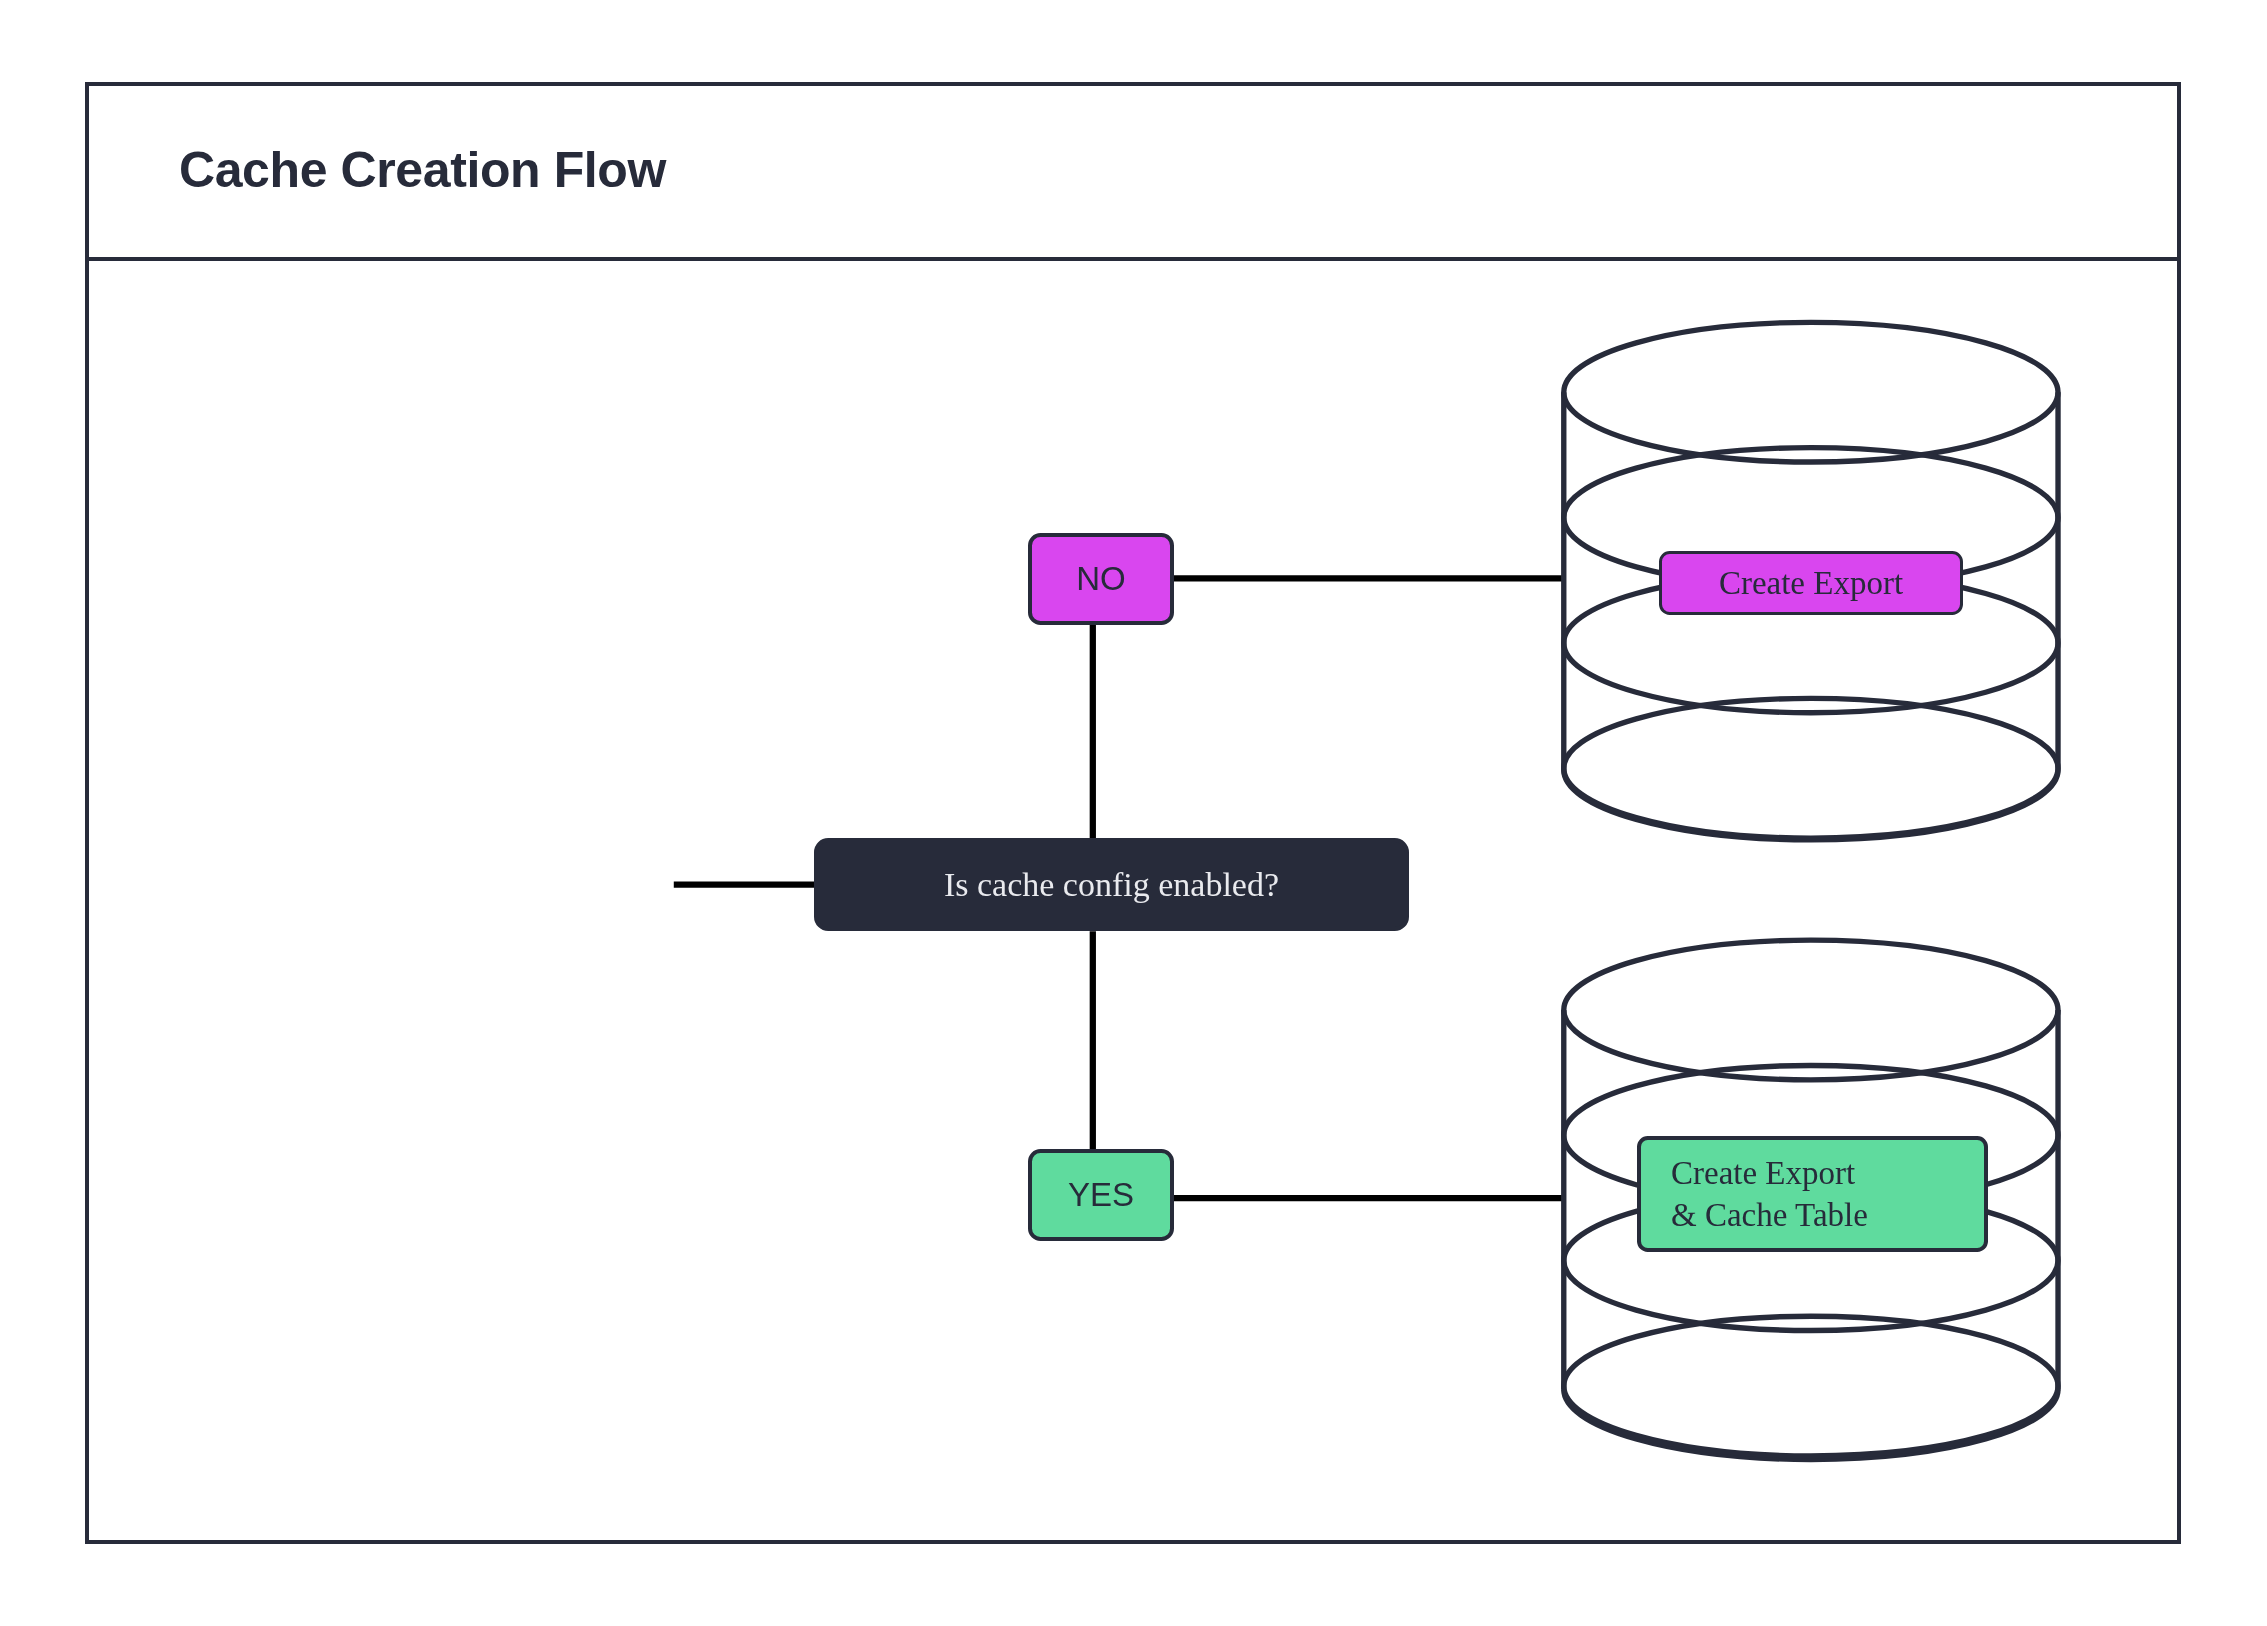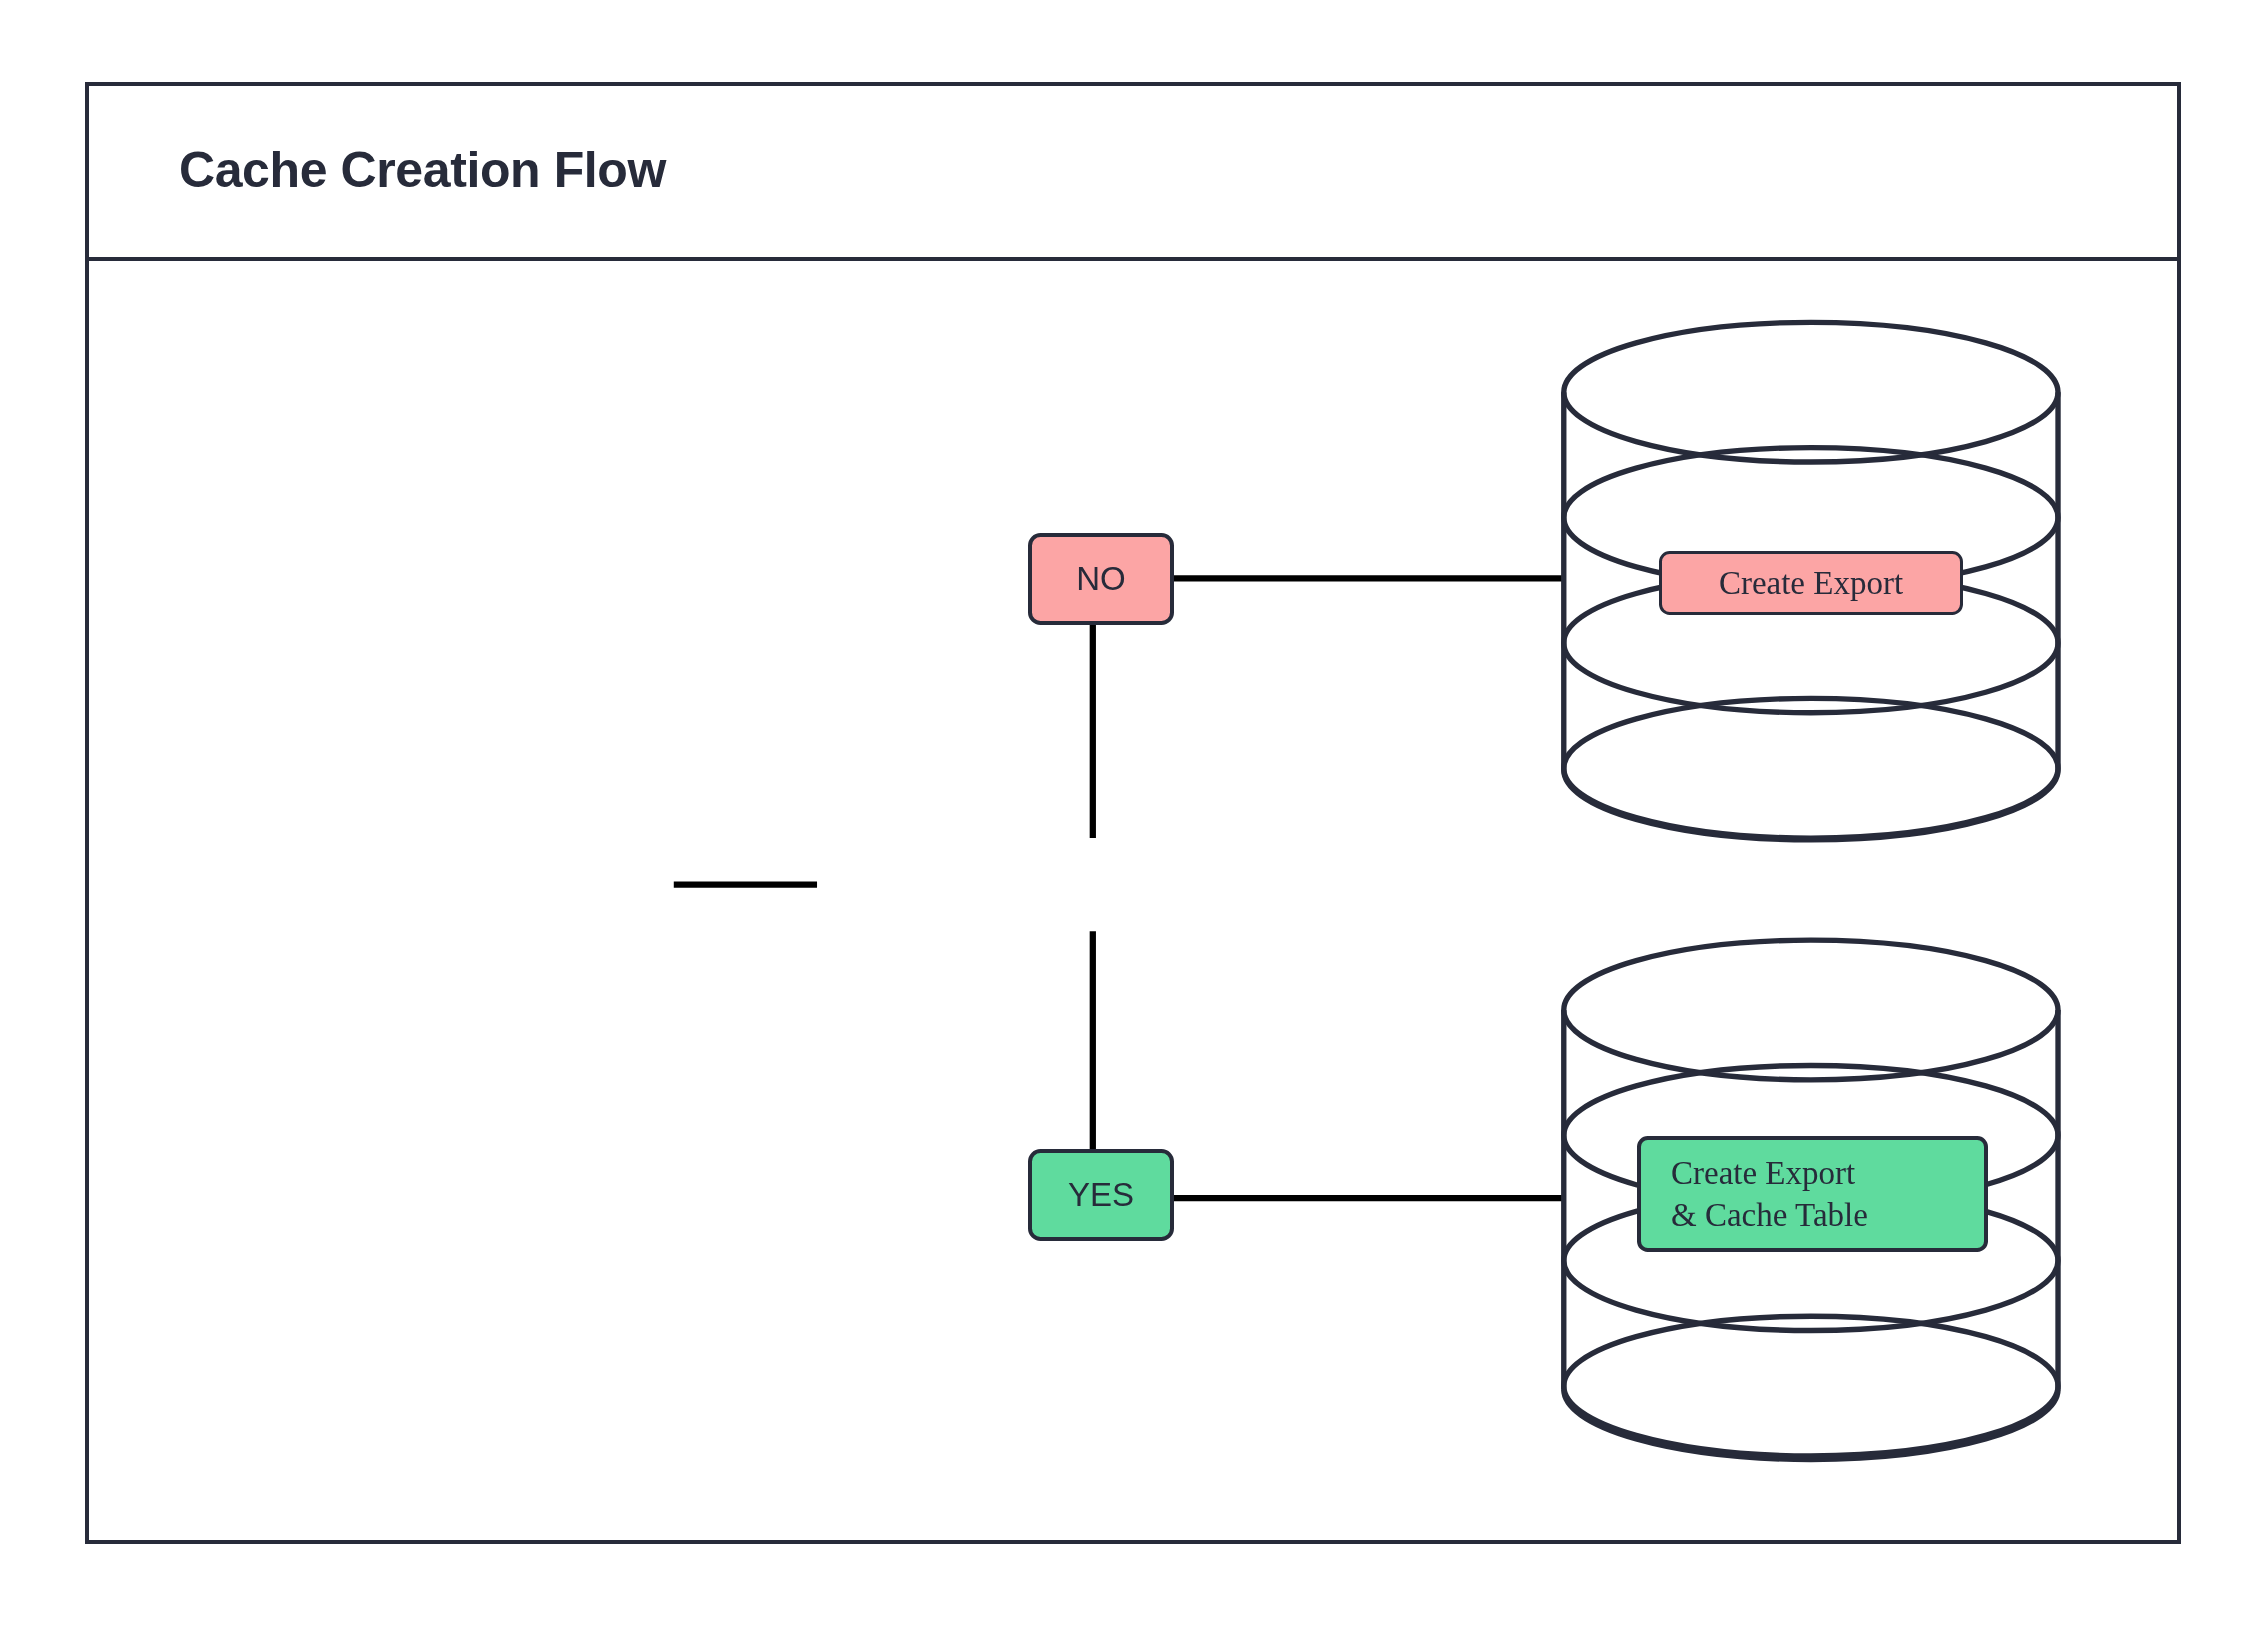"NO" .node.white { background: #fca5a5 -> #d946ef }
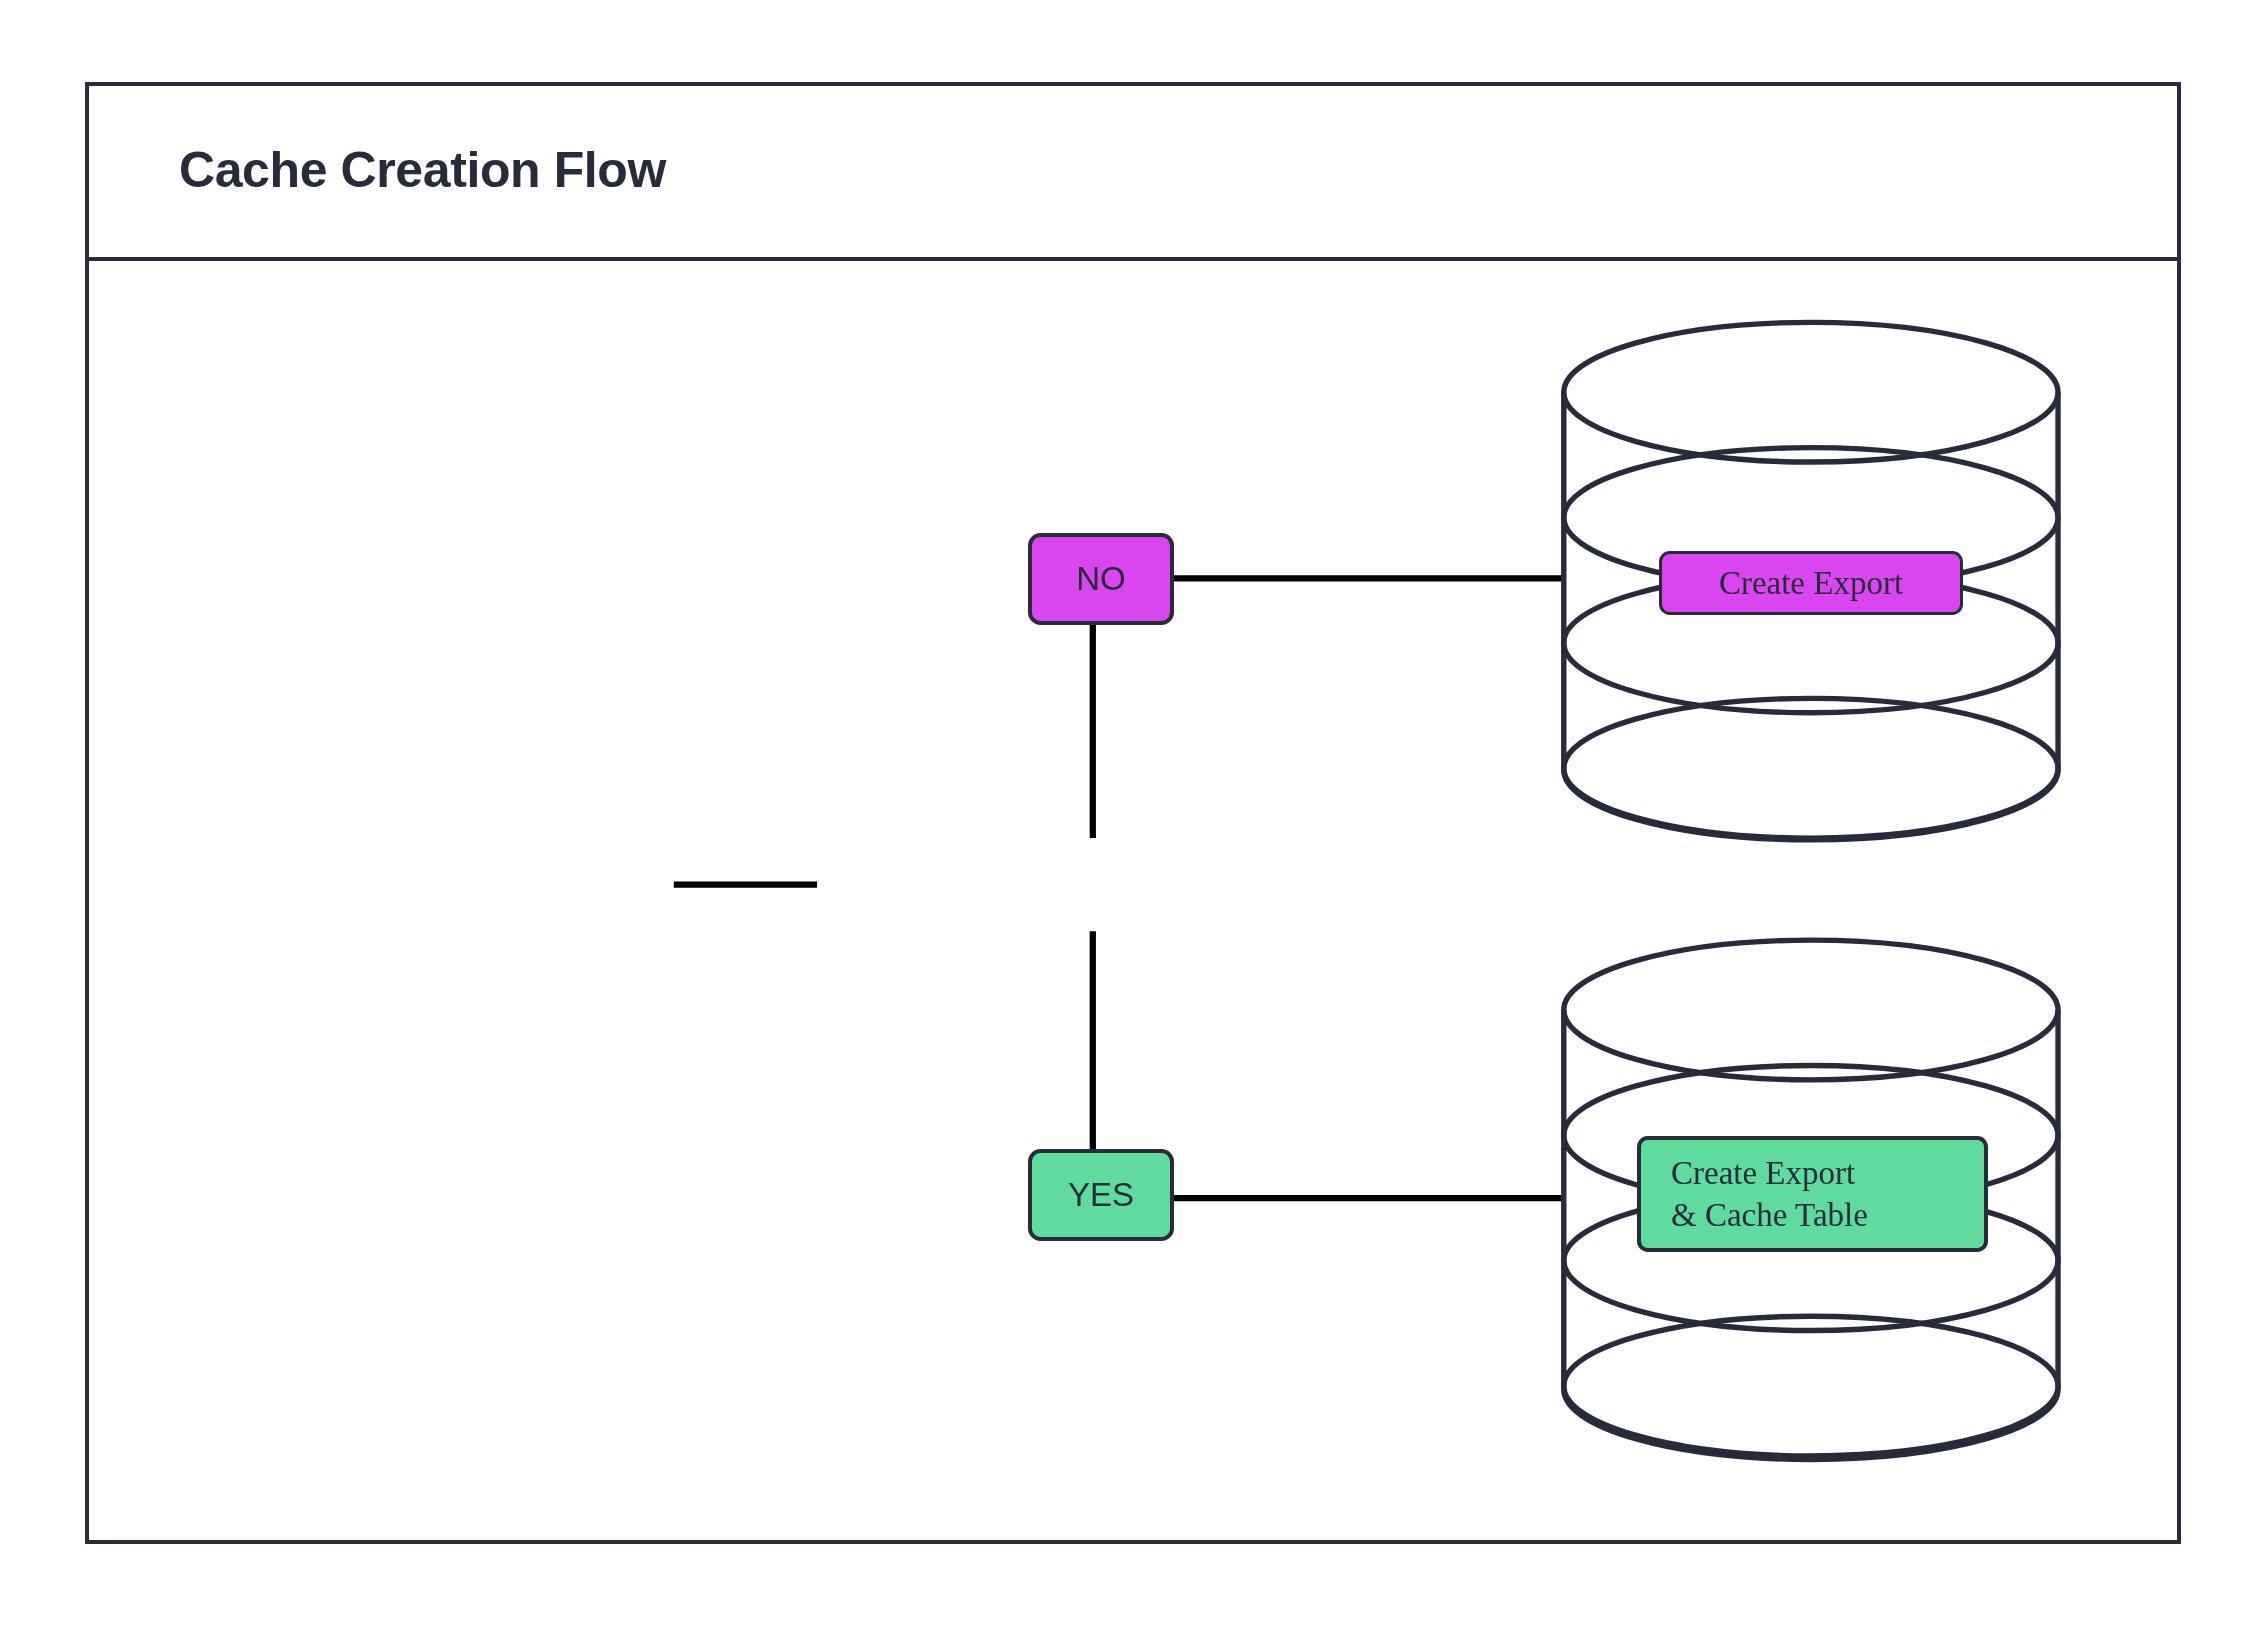"Is cache config enabled?" div.node { html: none -> <div>Is cache config enabled?</div> }
